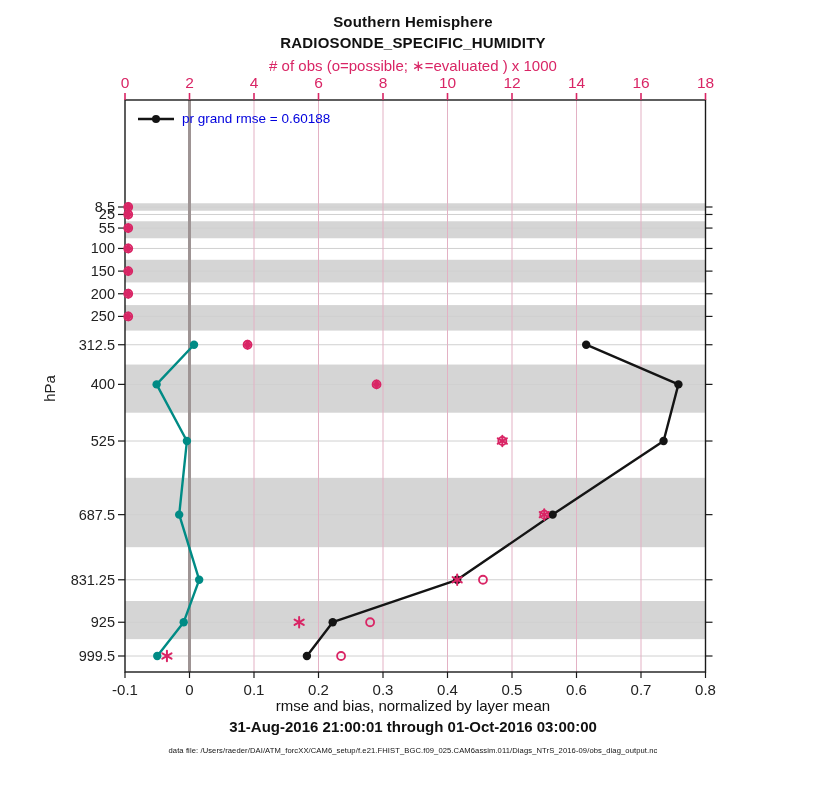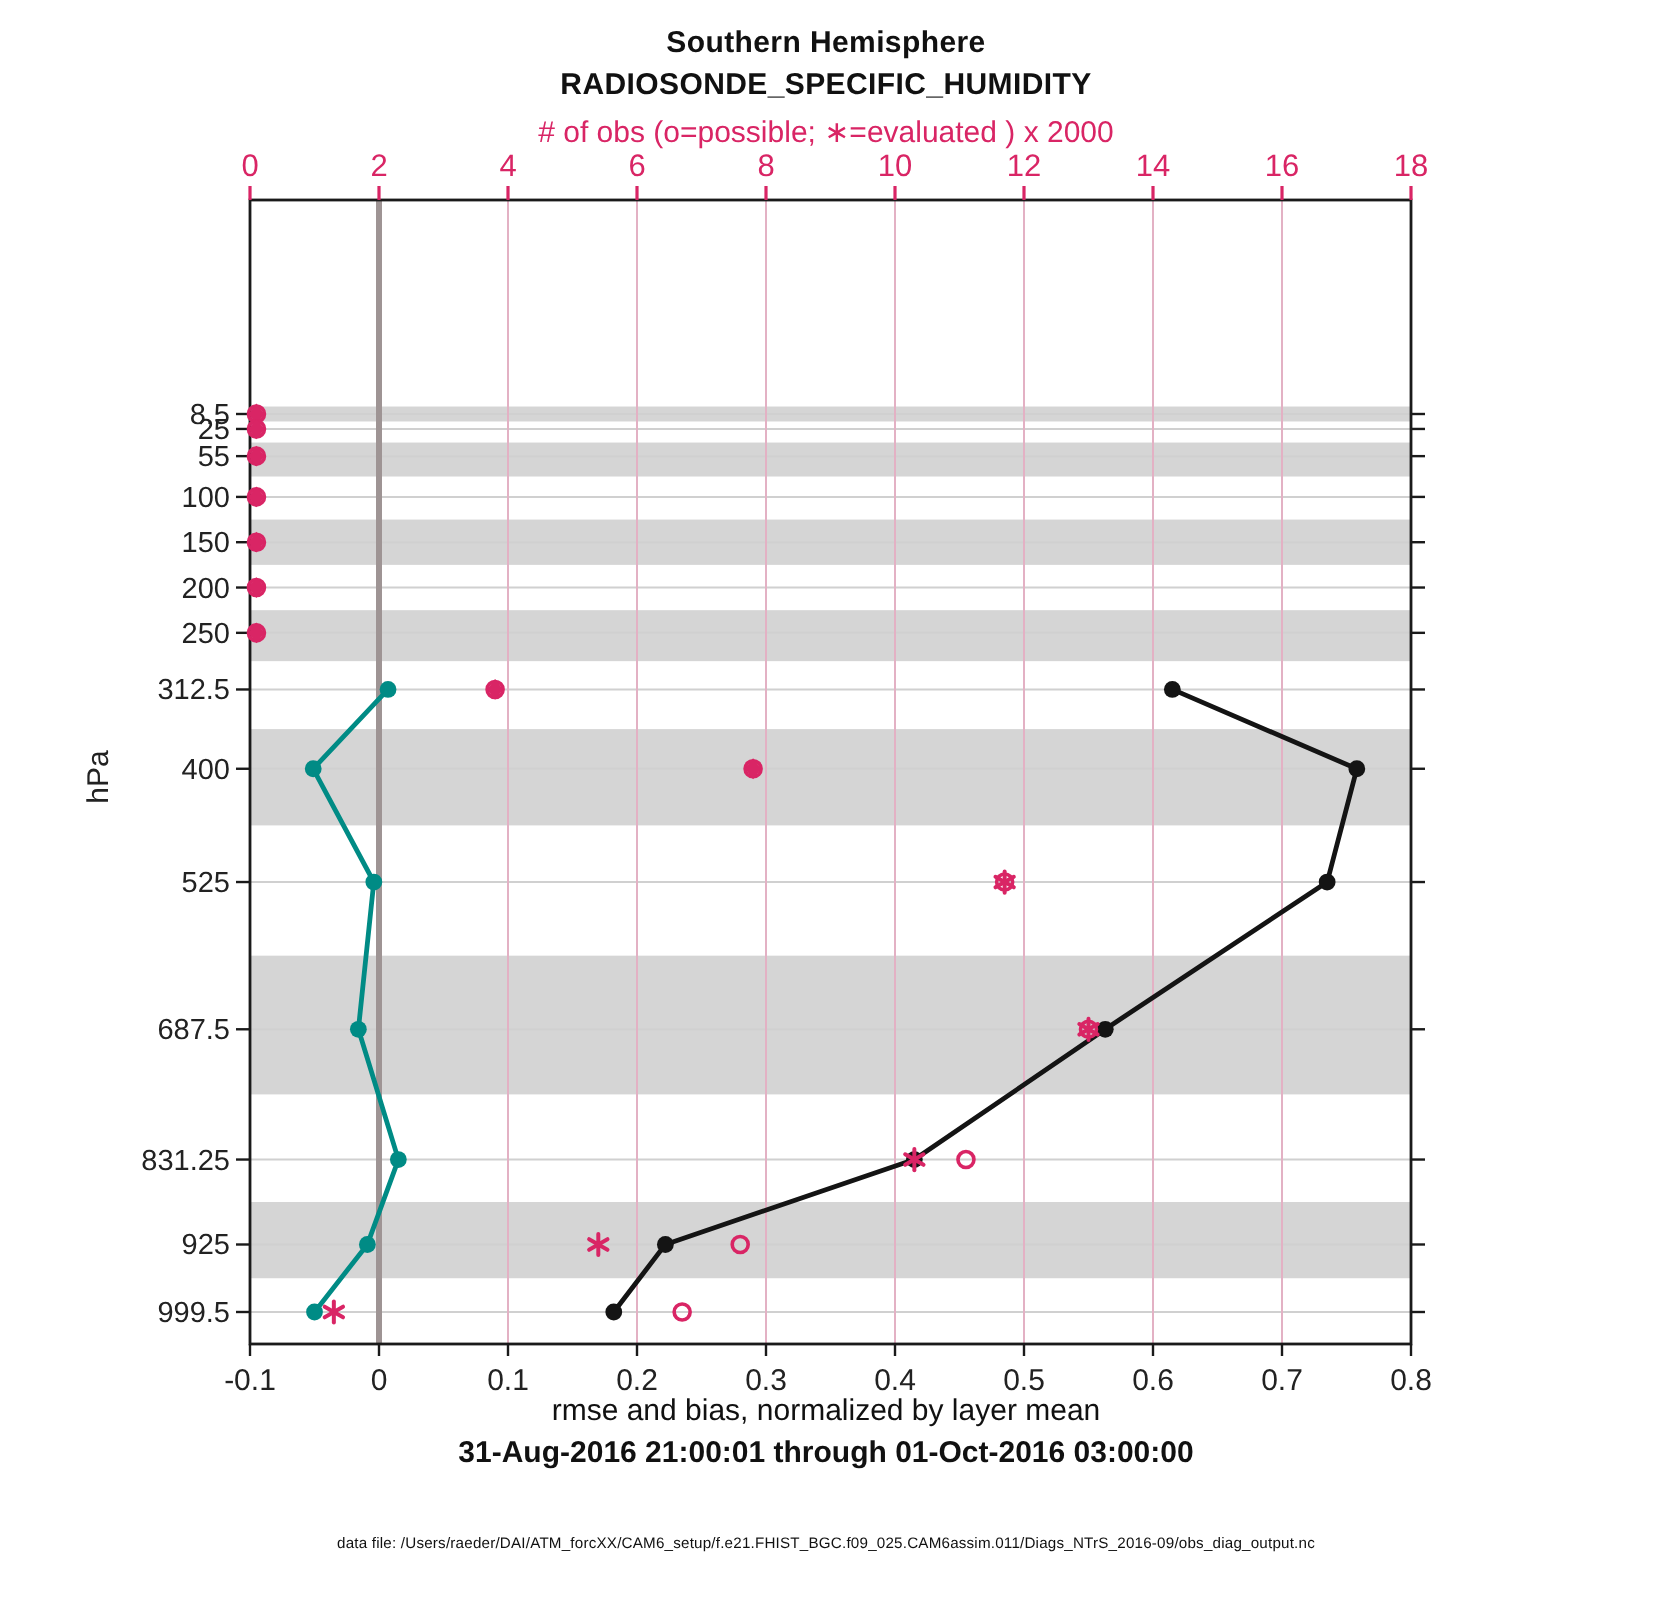"# of obs (o=possible; ∗=evaluated" div.abs { text: 2000 -> 1000 }
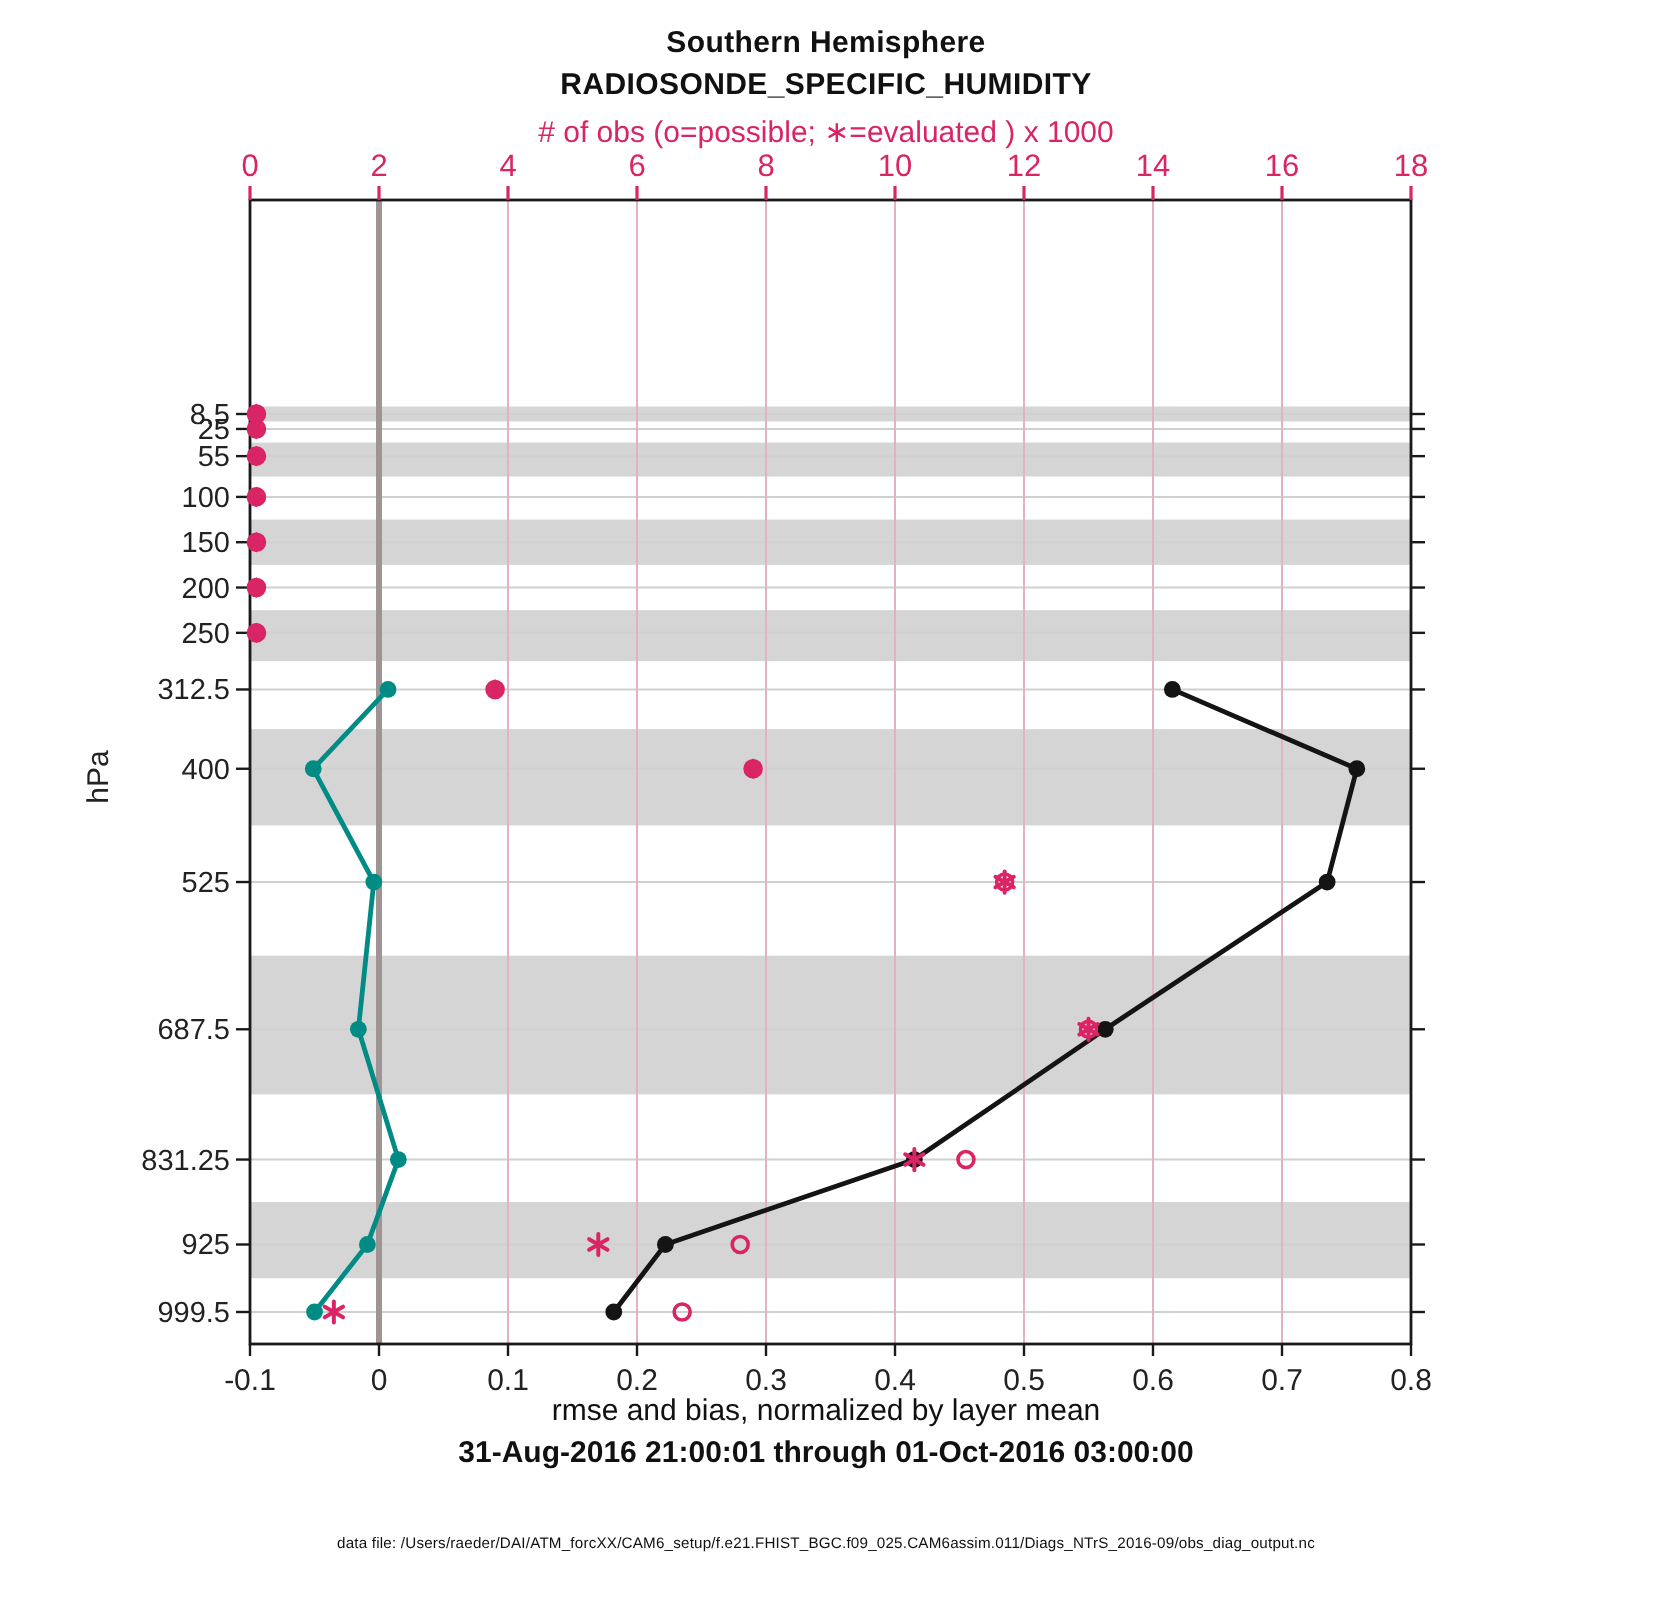"pr grand rmse = 0.60188" div.lrow { html: none -> <div> <svg> <line></line> <circle></circle> </svg> <span>pr grand rmse = 0.60188</span> </div> }
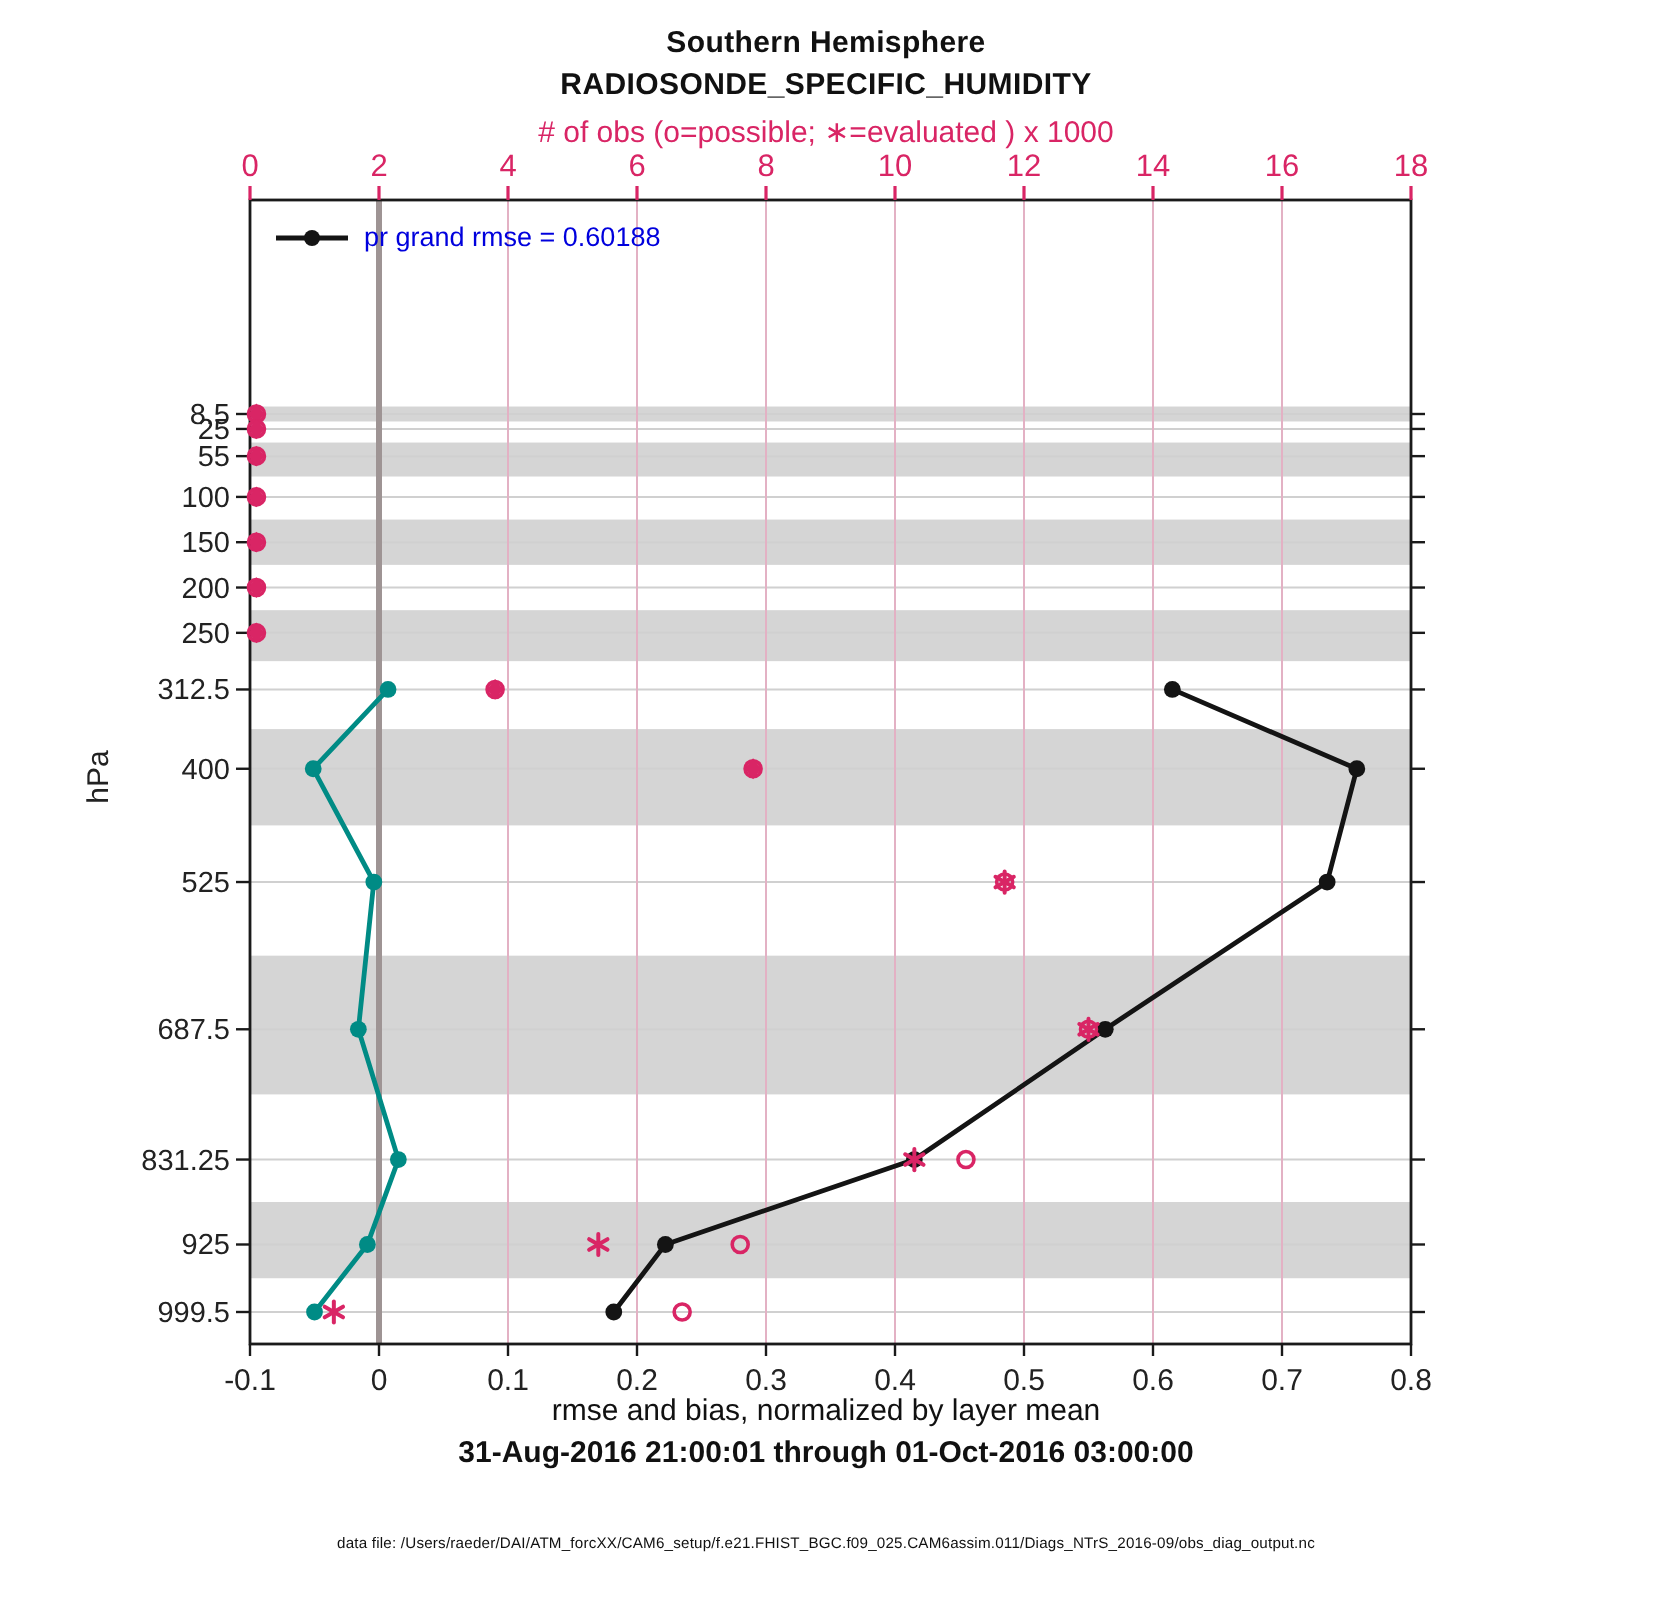"data file:" #footer { top: 767px -> 746px }
